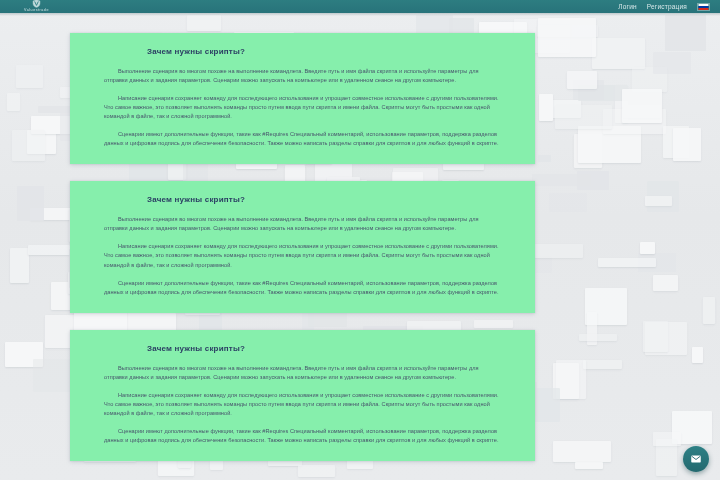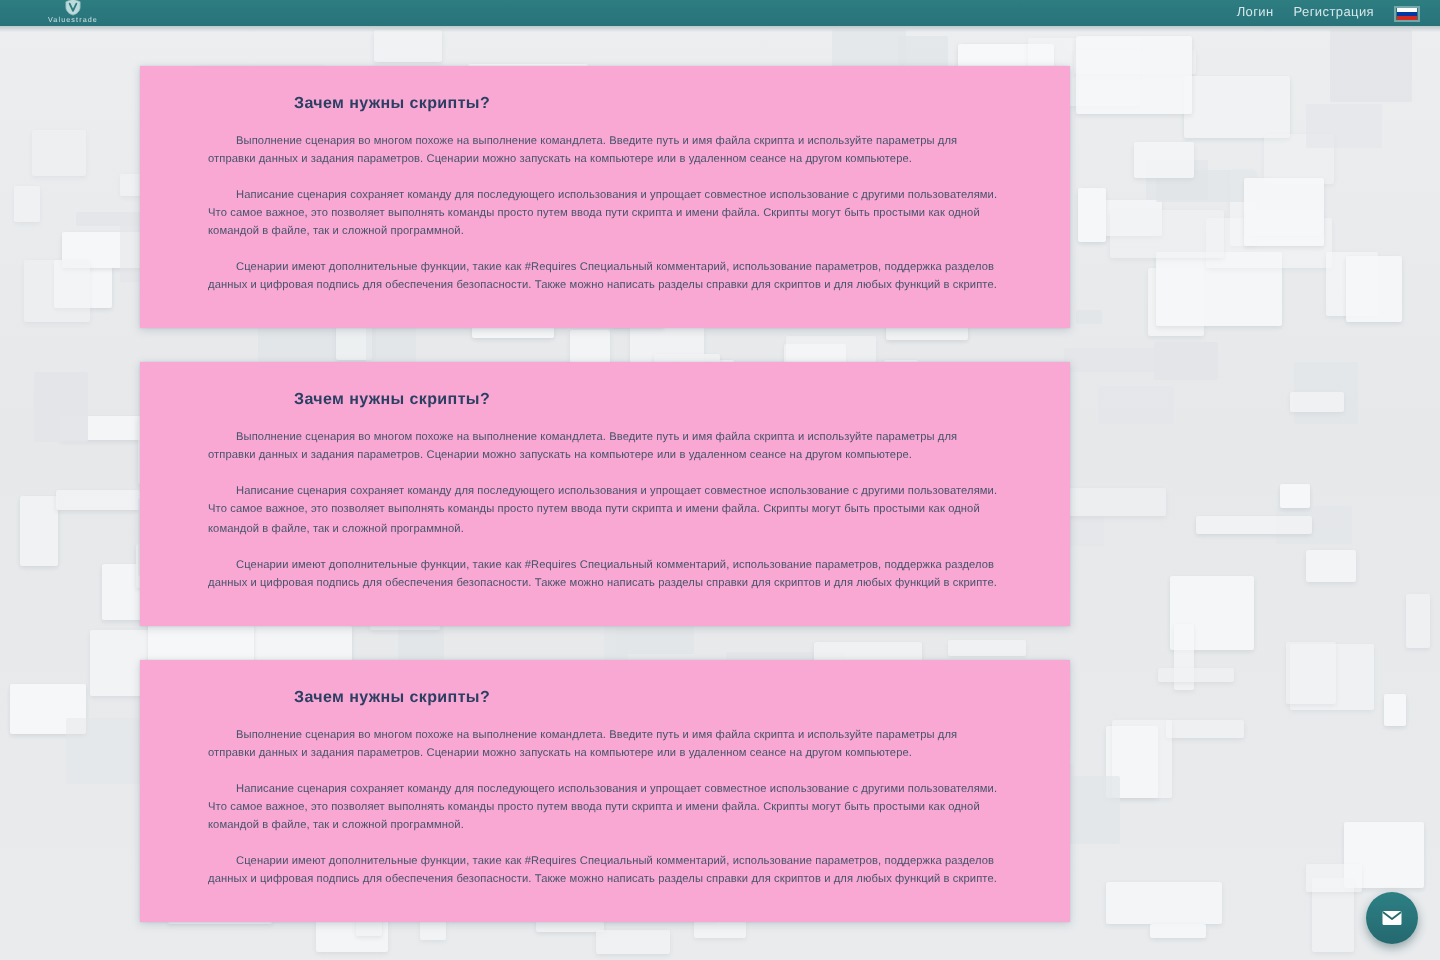"Зачем нужны скрипты?" .card { background: #f9a8d4 -> #86efac }
